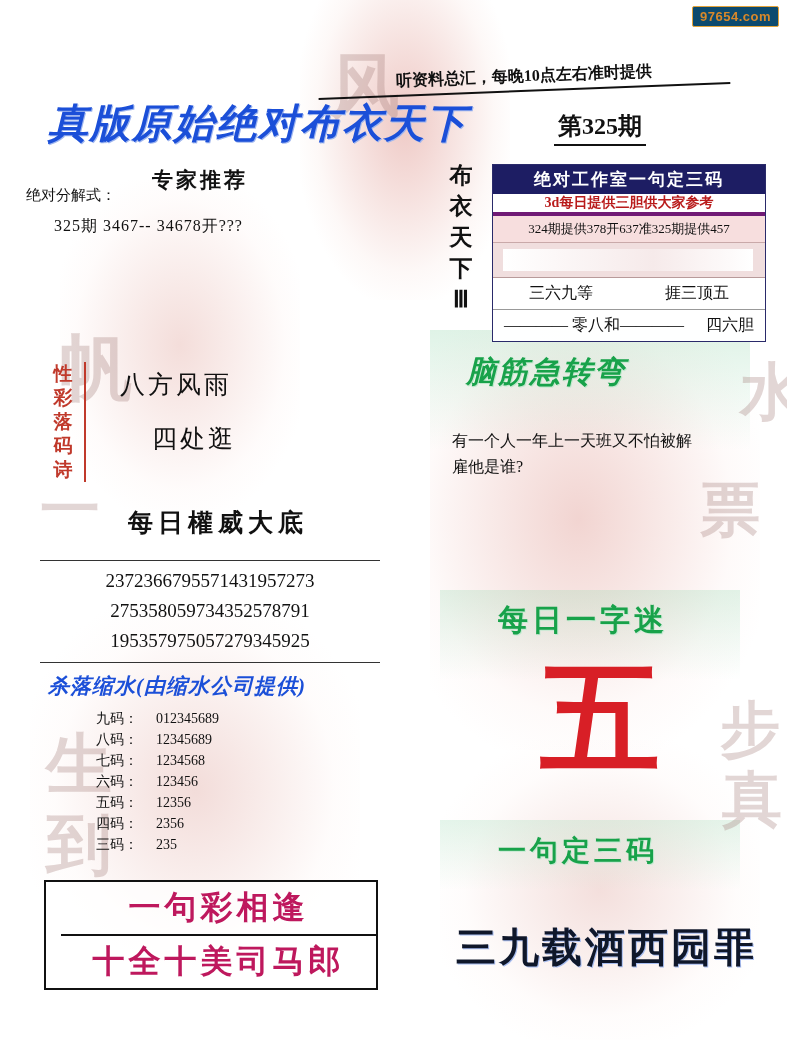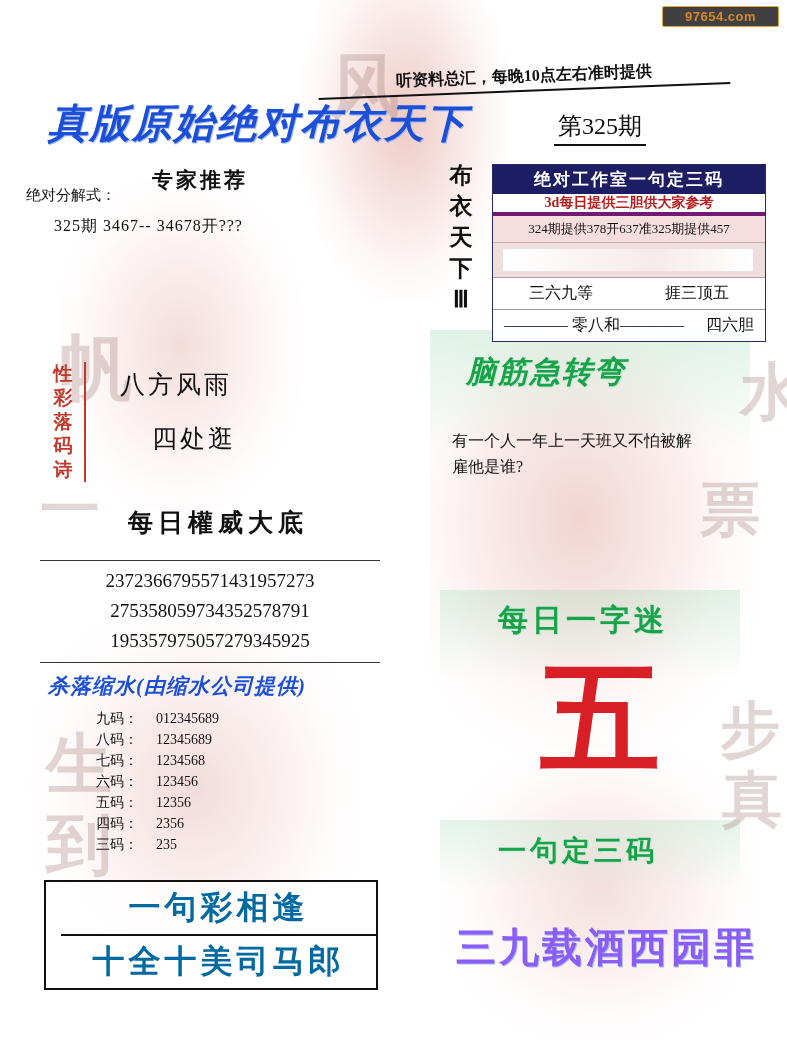"97654.com" .watermark { background: #404040 -> #0c4a6e; padding: 2px 22px -> 2px 7px }
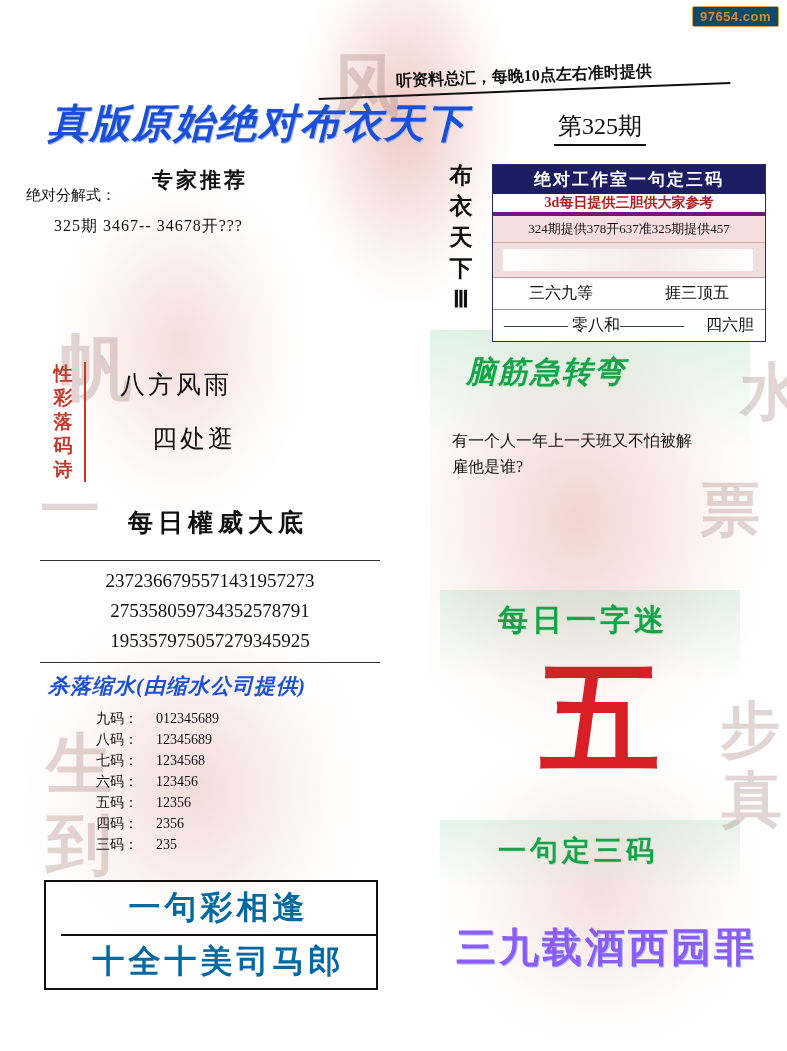"第325期" .issue { font-weight: normal -> bold }
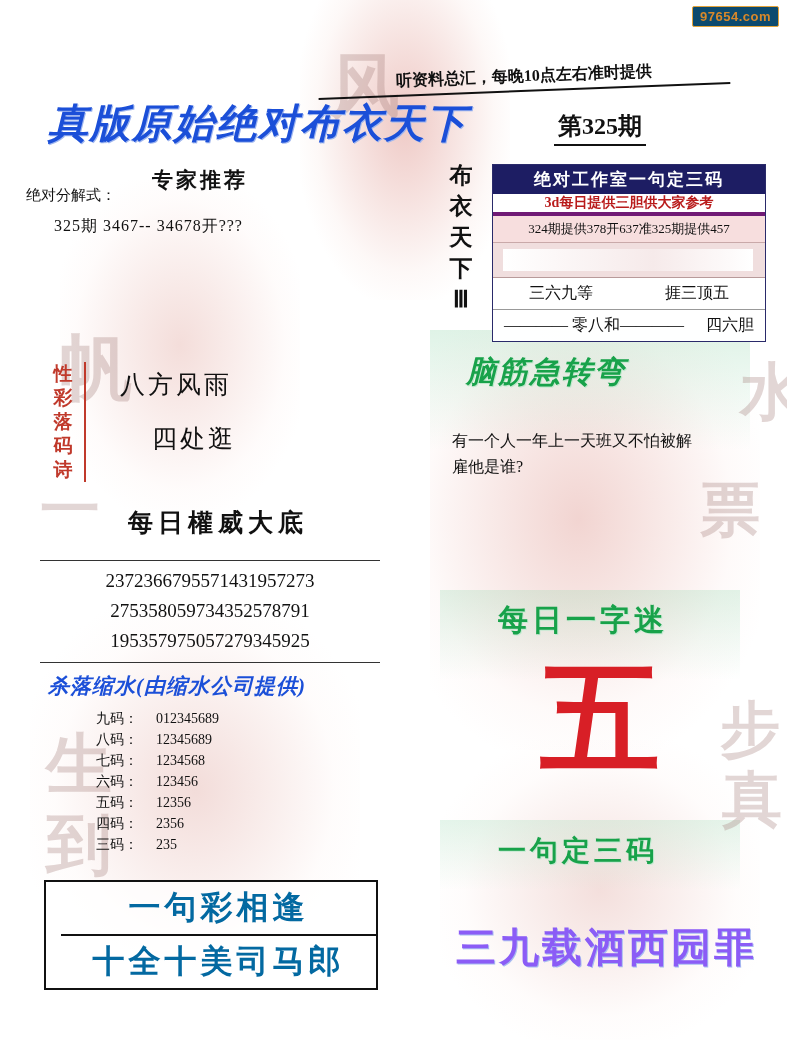"一句彩相逢" .bottom-box .bb-line { color: #0369a1 -> #be185d }
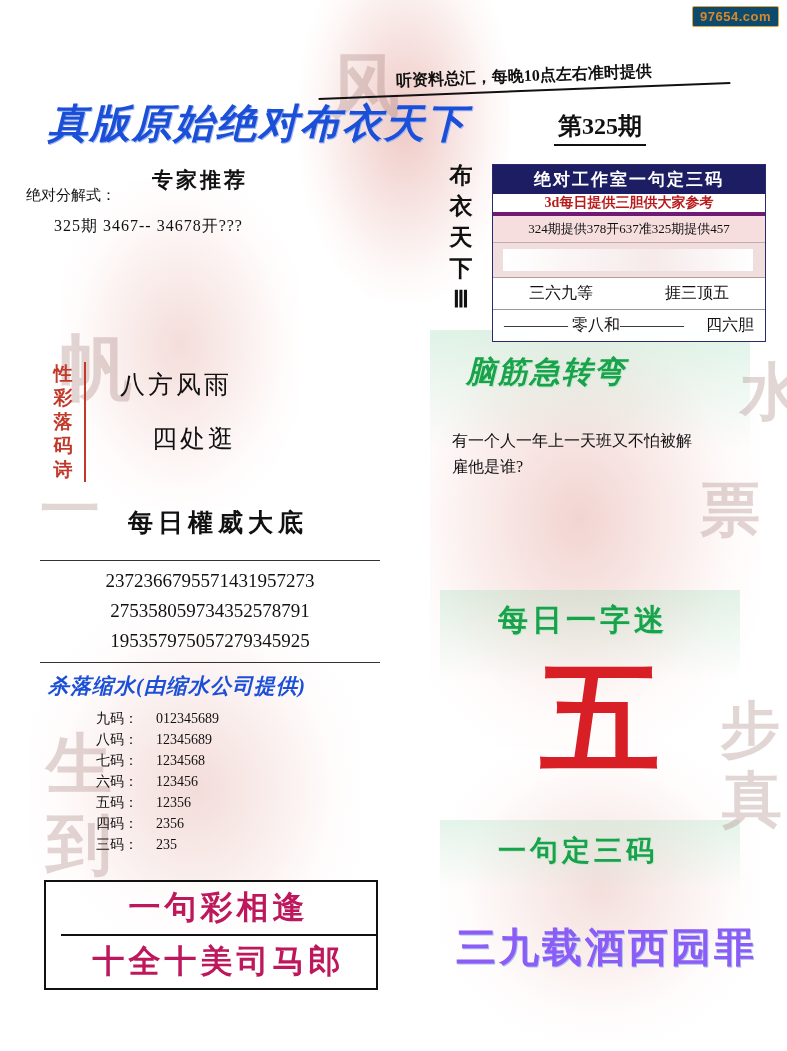"三九载酒西园罪" .final-line { color: #8b5cf6 -> #0f172a }
